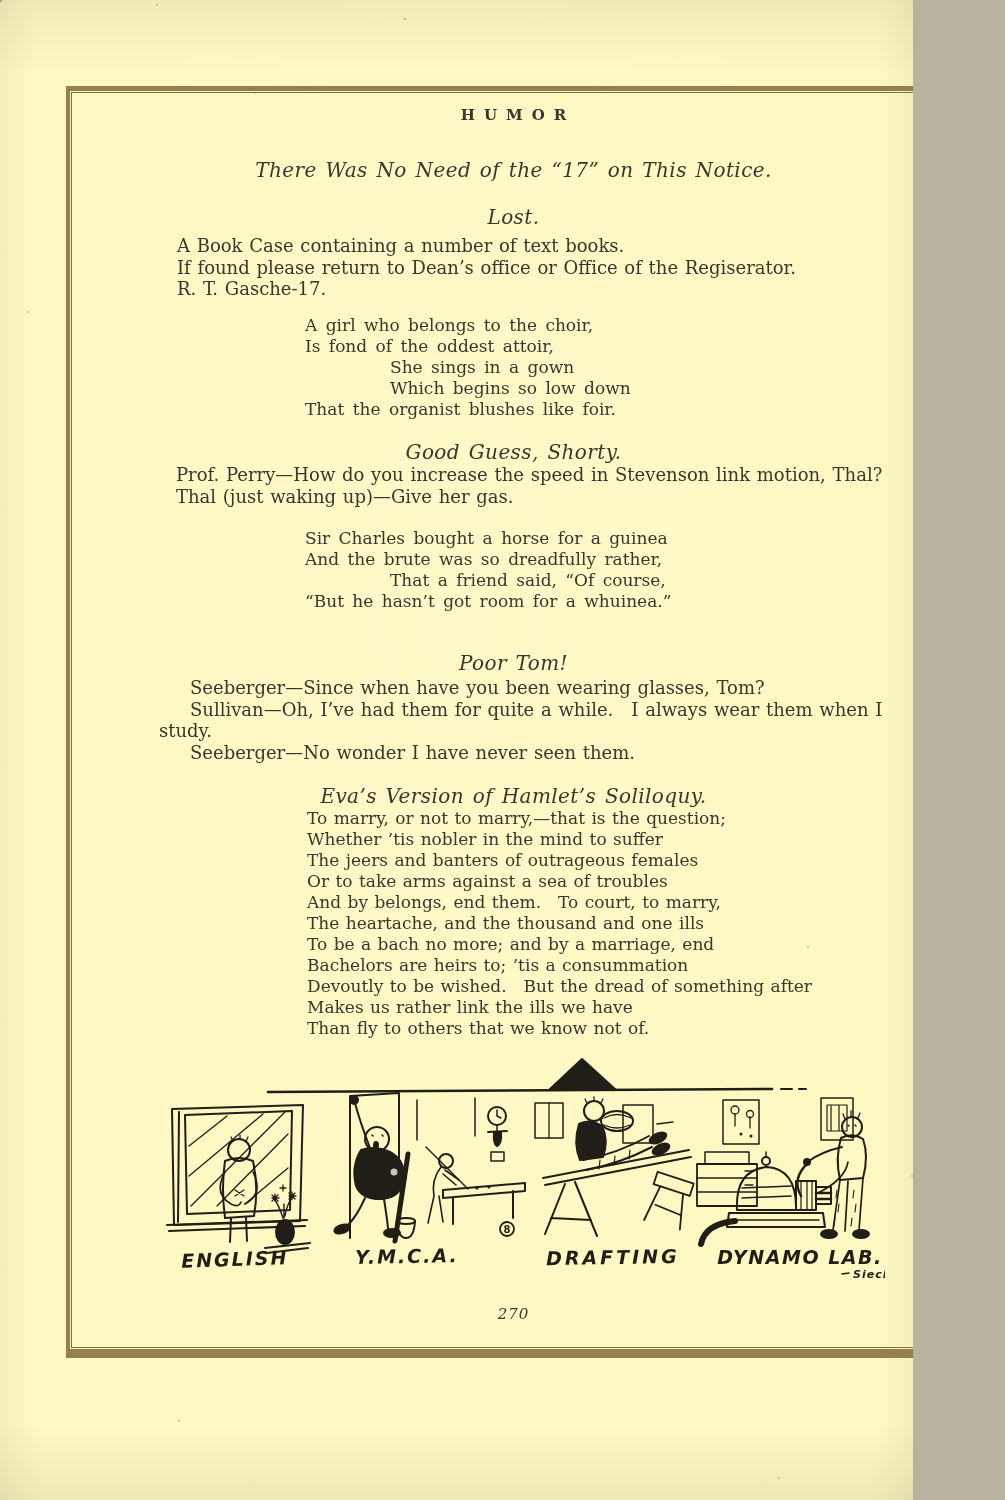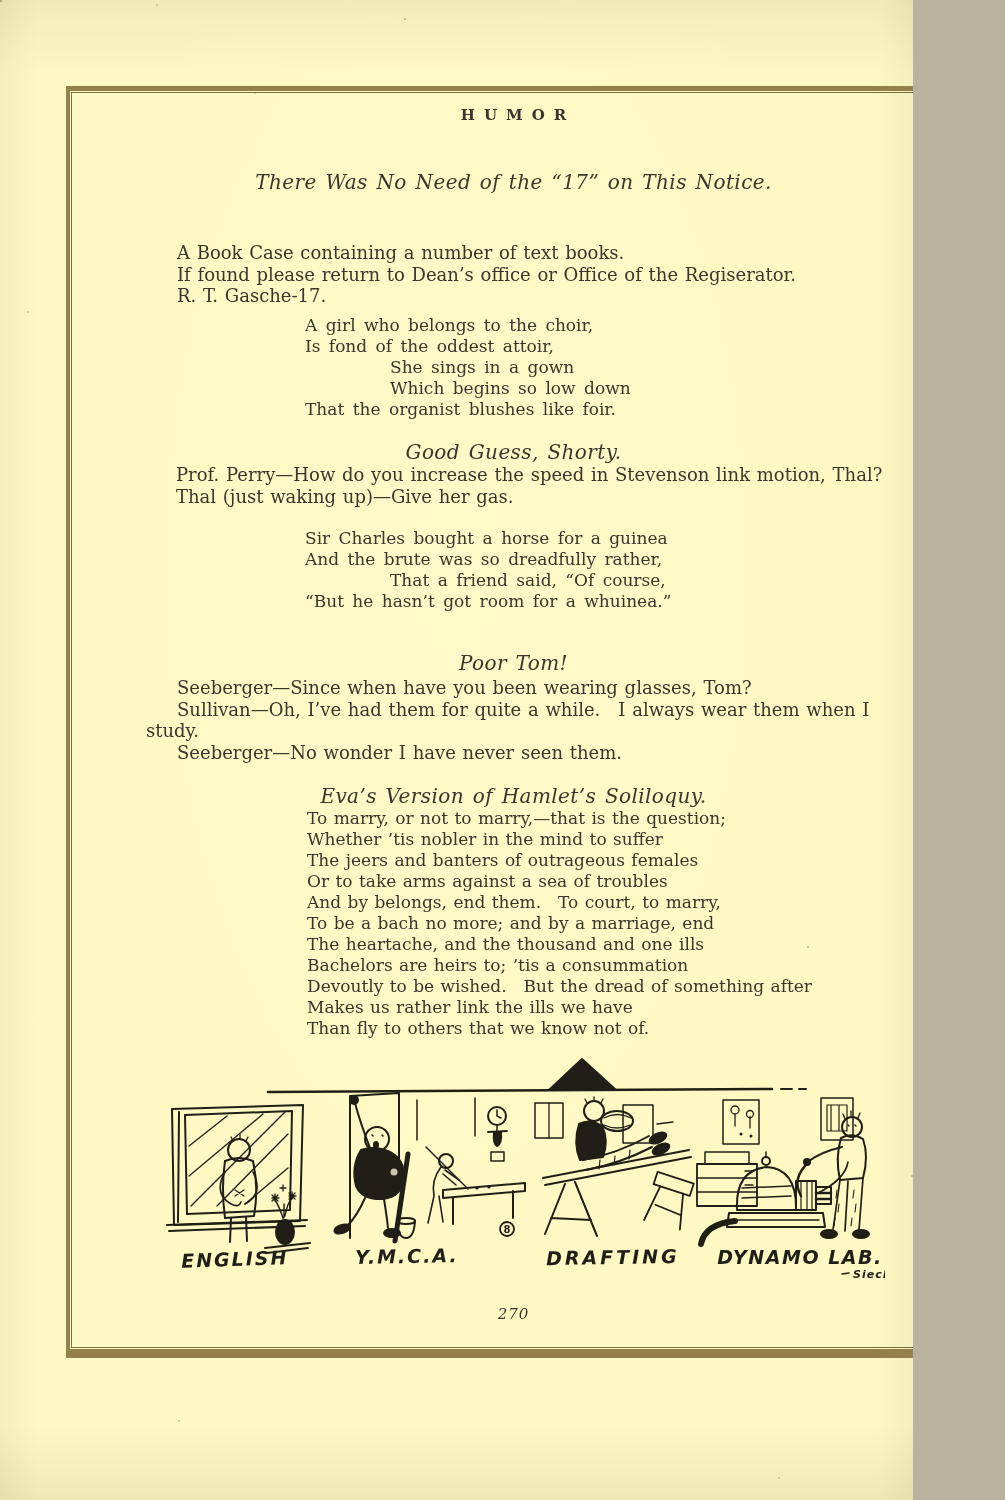"There Was No Need of" div.abs { top: 170px -> 158px }
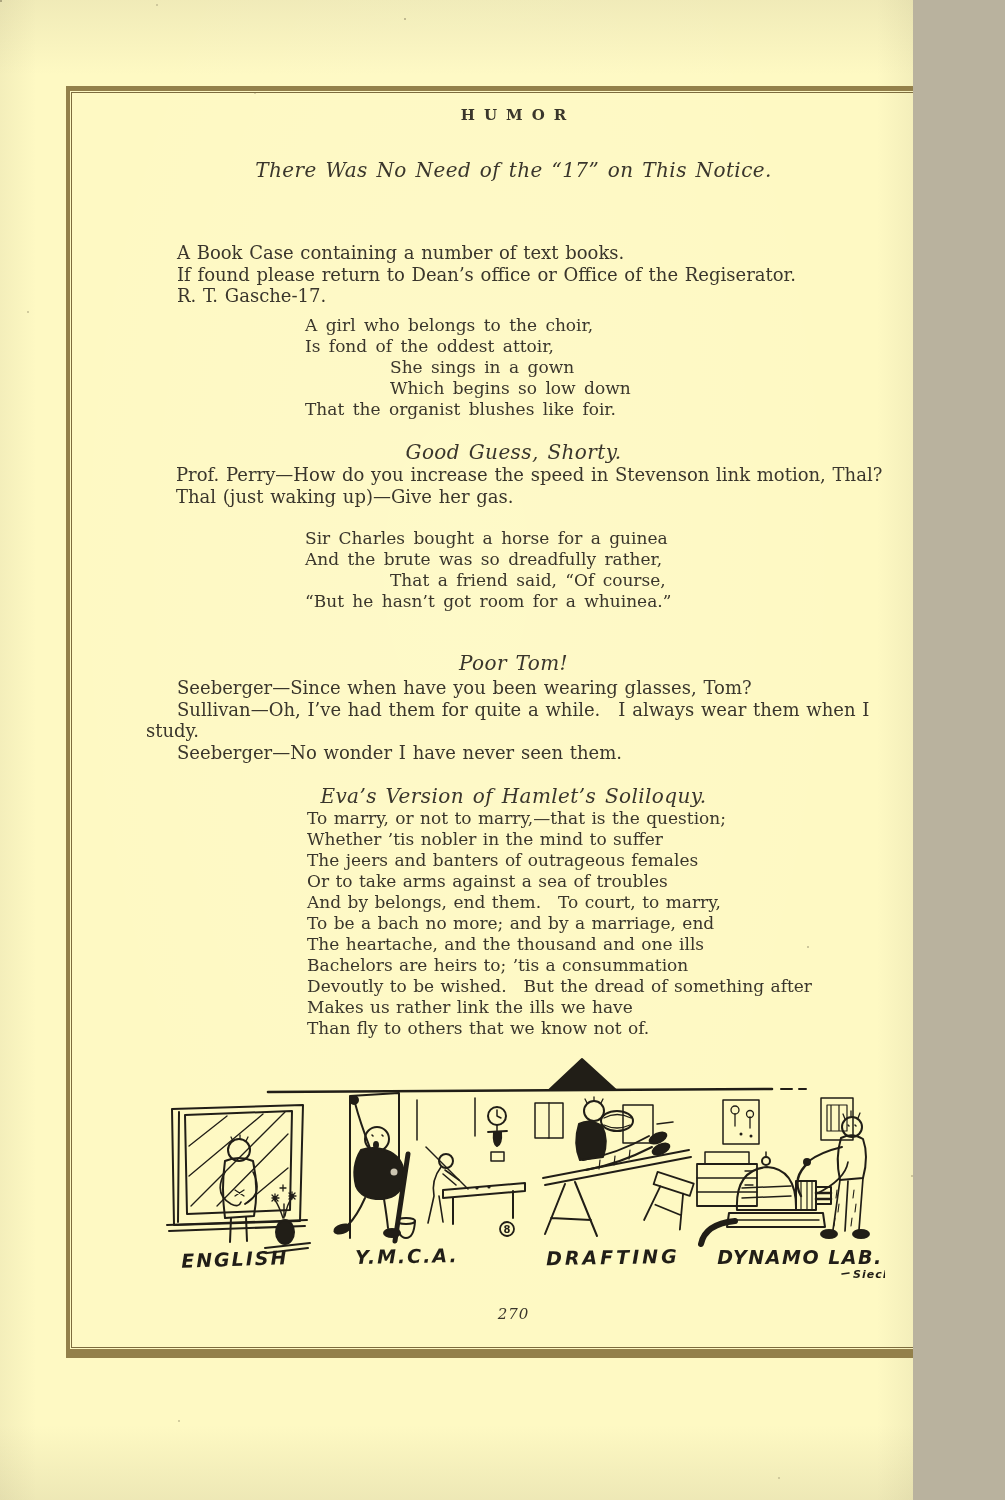"Lost." div.abs { html: none -> <div>Lost.</div> }
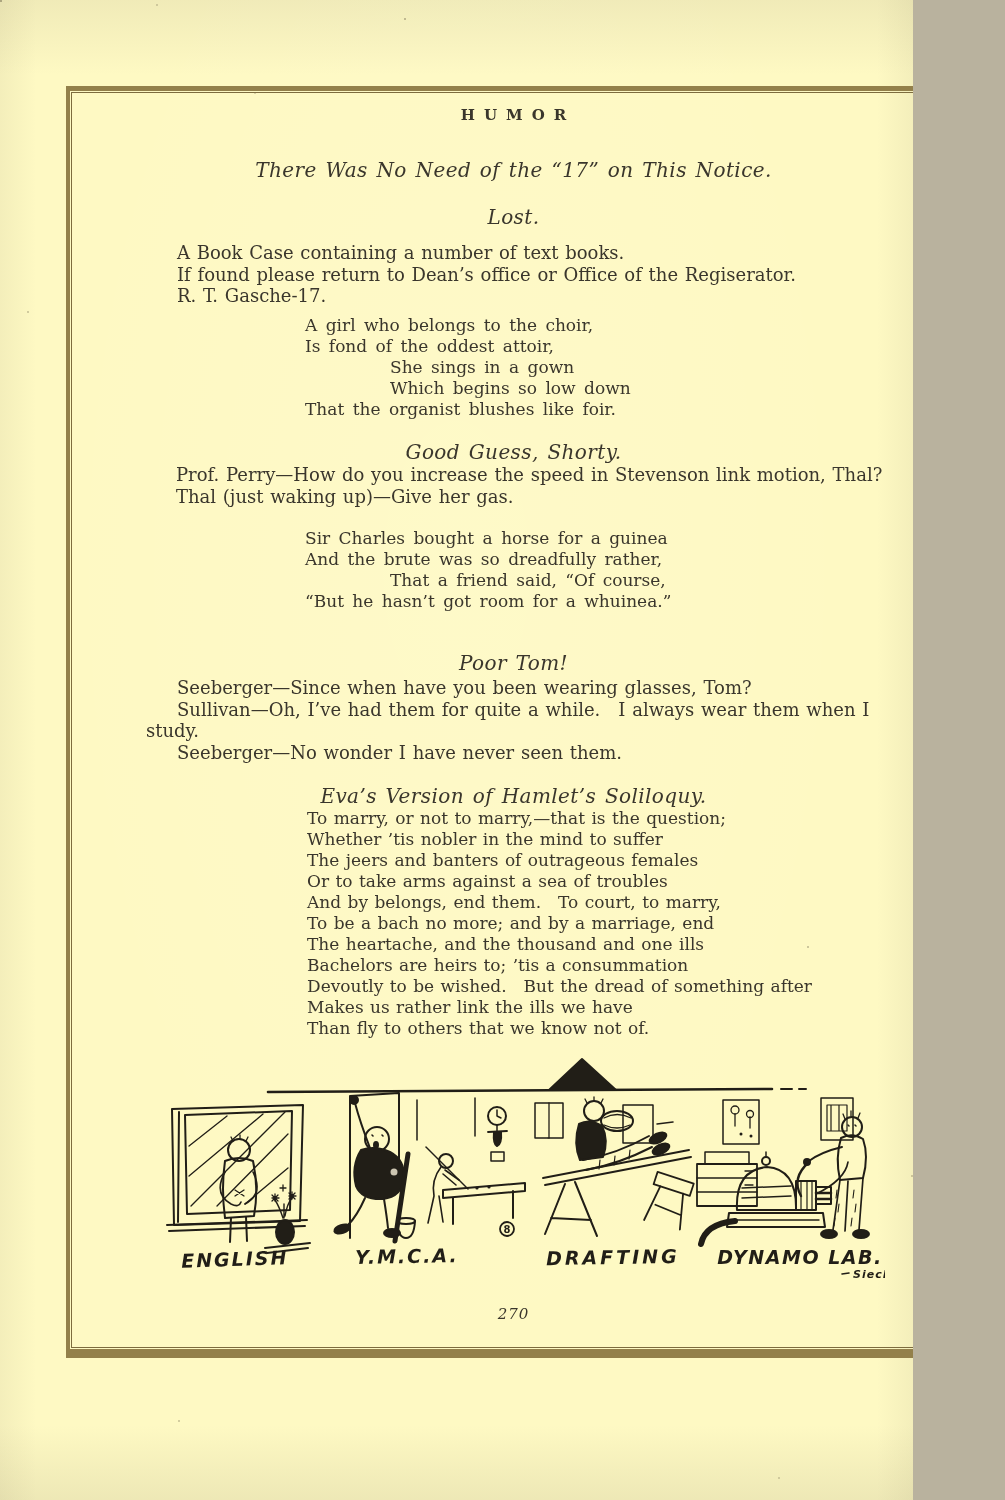"A Book Case containing a" div.abs { top: 242px -> 235px }
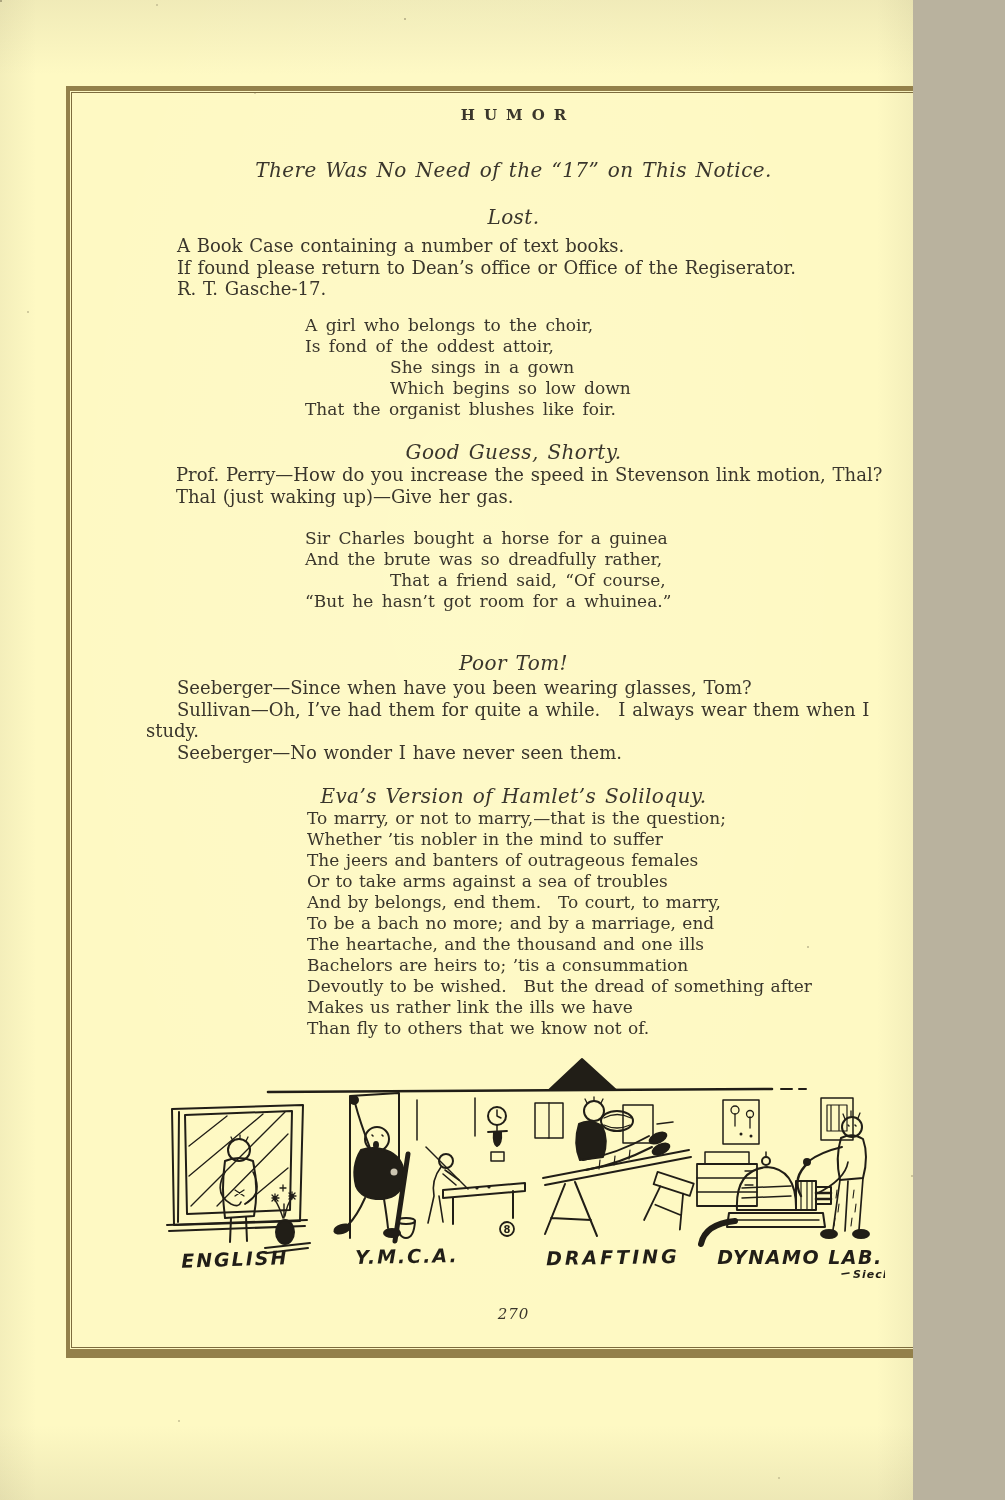"Seeberger—Since when have you been" div.abs { left: 146px -> 159px }
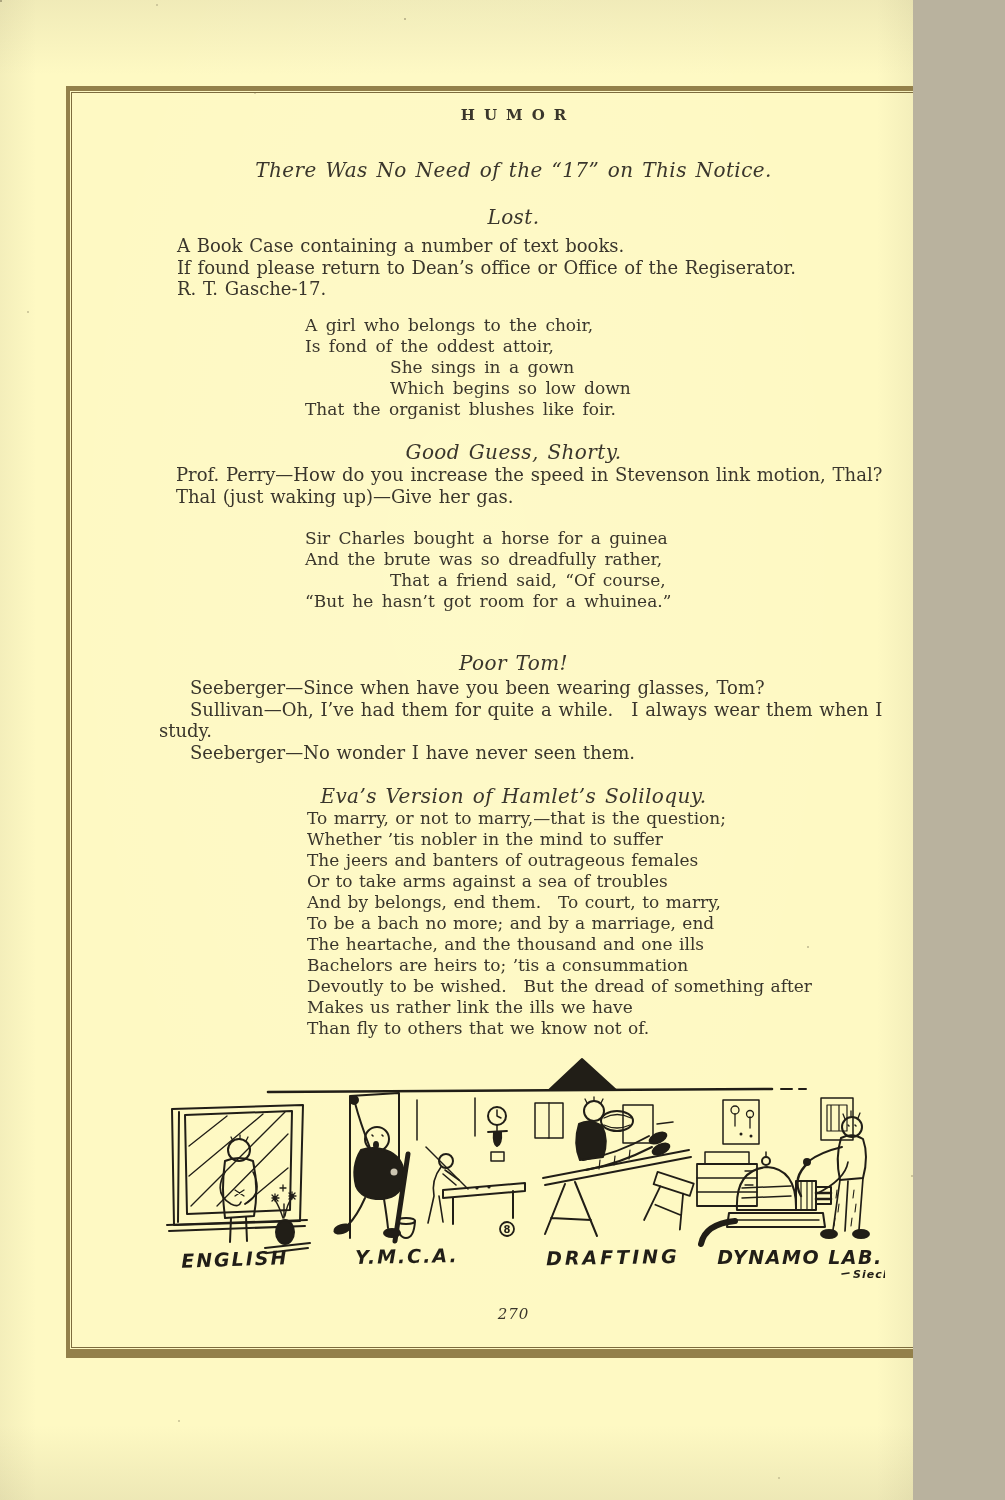"To be a bach no" div.line { order: before "The heartache, and the thousand" -> after "The heartache, and the thousand" }
